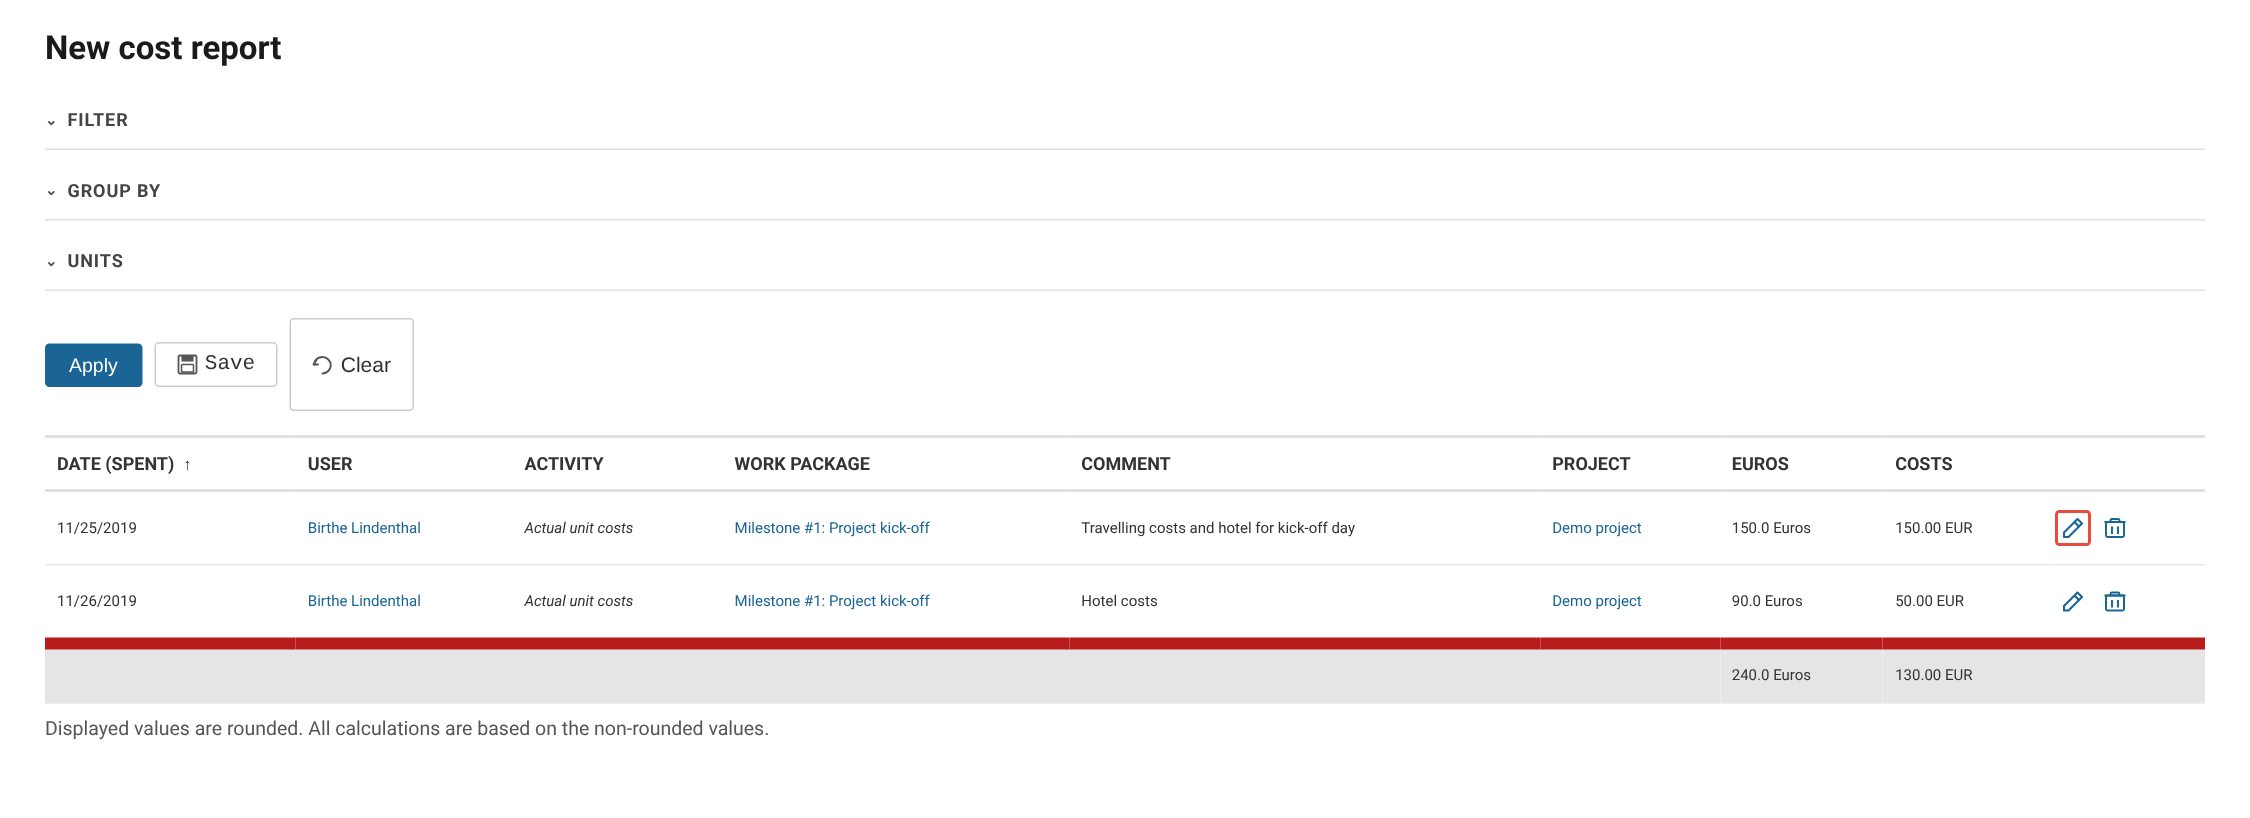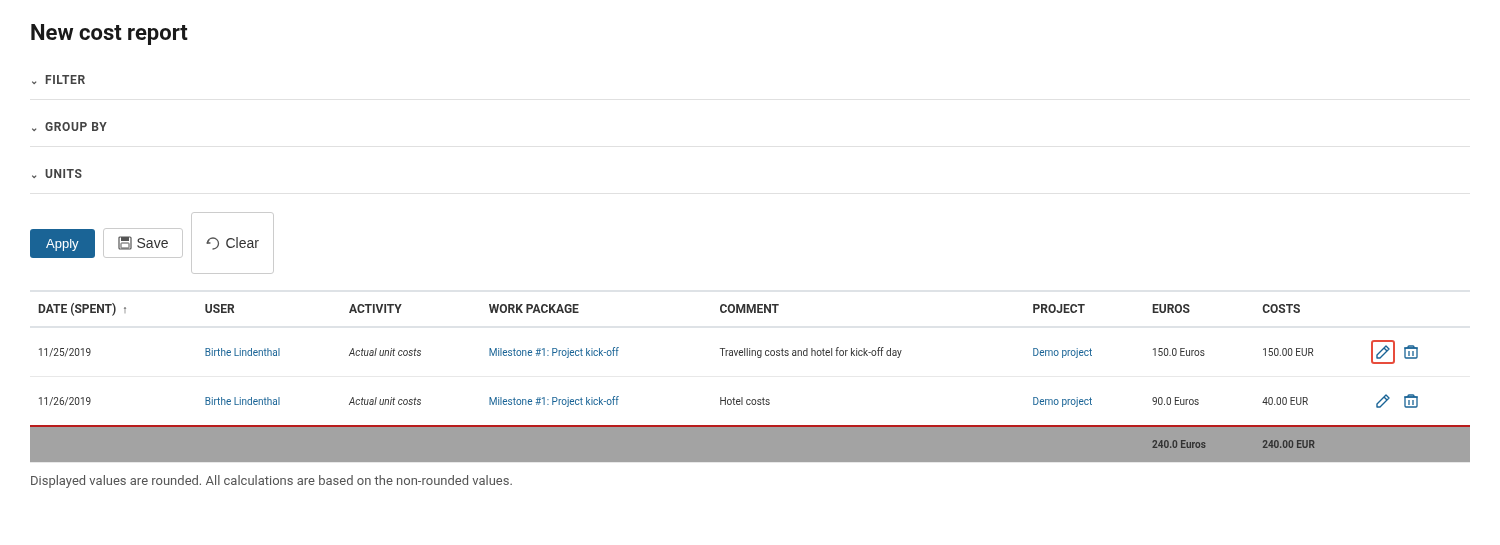"Save" .btn-save { font-family: none -> Liberation Mono, monospace }
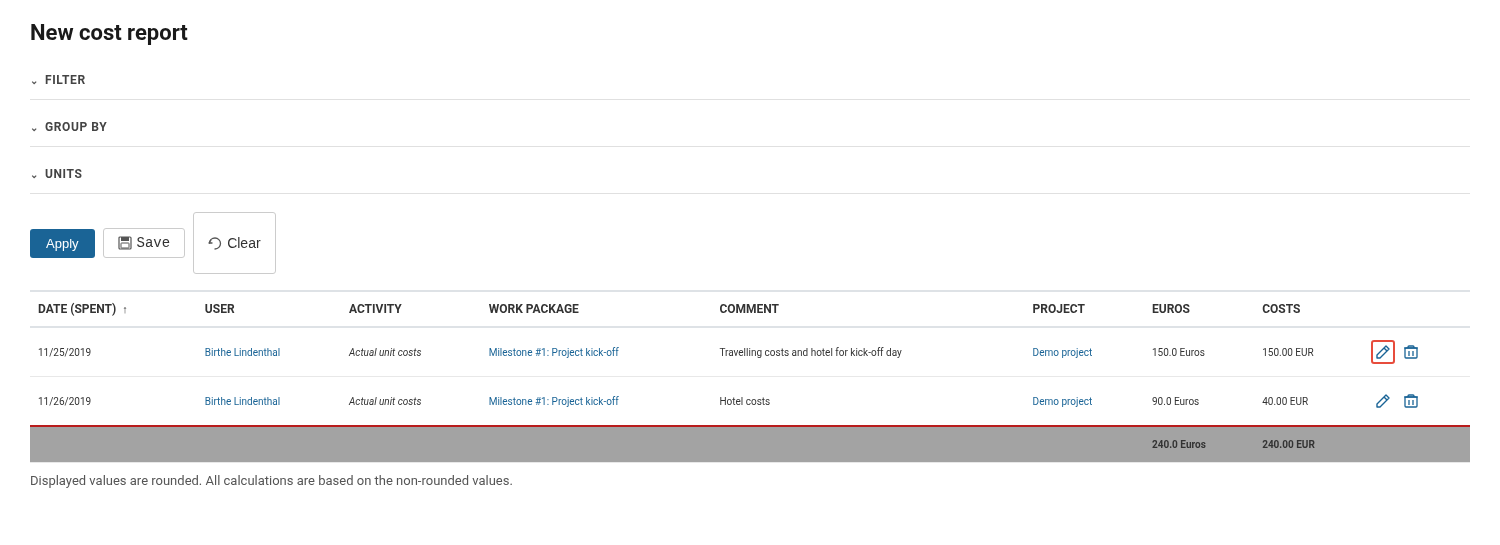"40.00 EUR" td { text: 40.00 -> 50.00 }
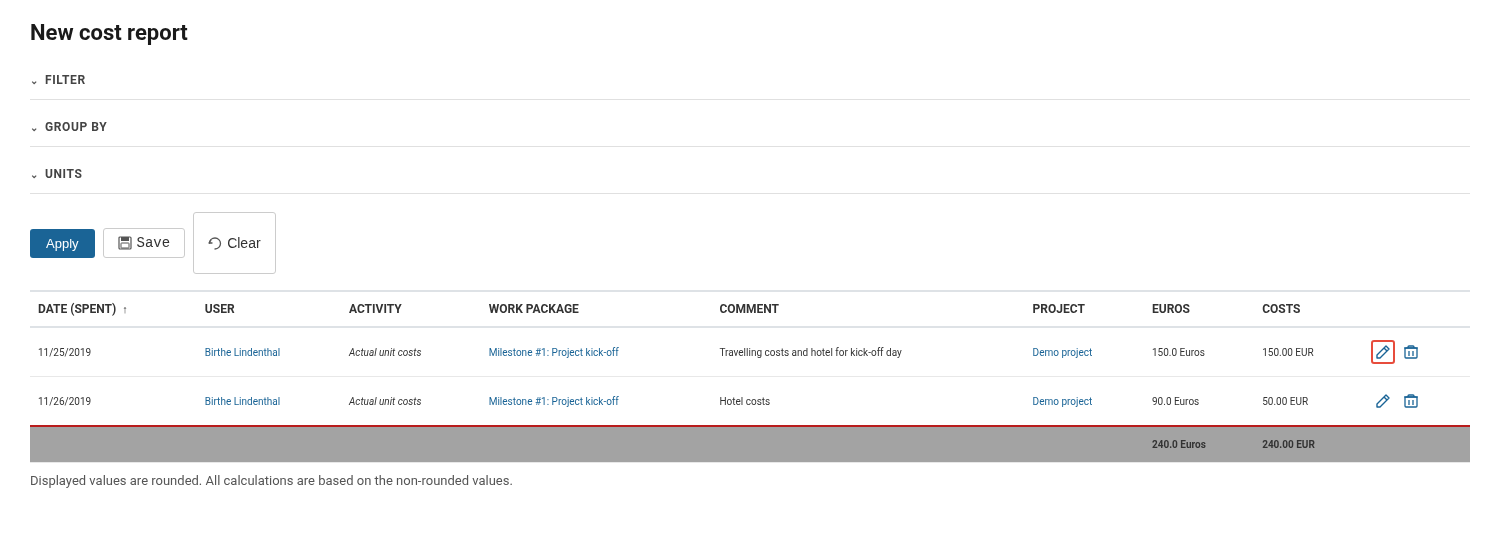"240.0 Euros" .data-table tr.summary-row td { background: #a3a3a3 -> #e5e5e5; border-top: 2px solid #b91c1c -> 8px solid #b91c1c; font-weight: 700 -> 400 }
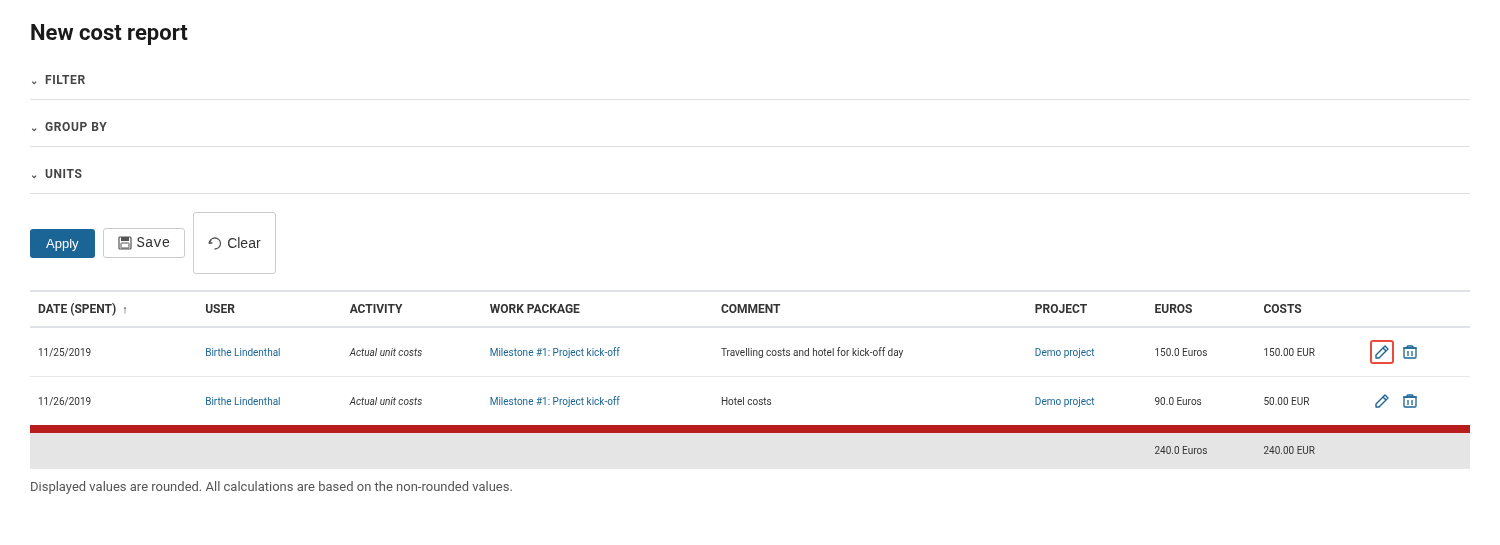"240.00 EUR" td { text: 240.00 -> 130.00 }
